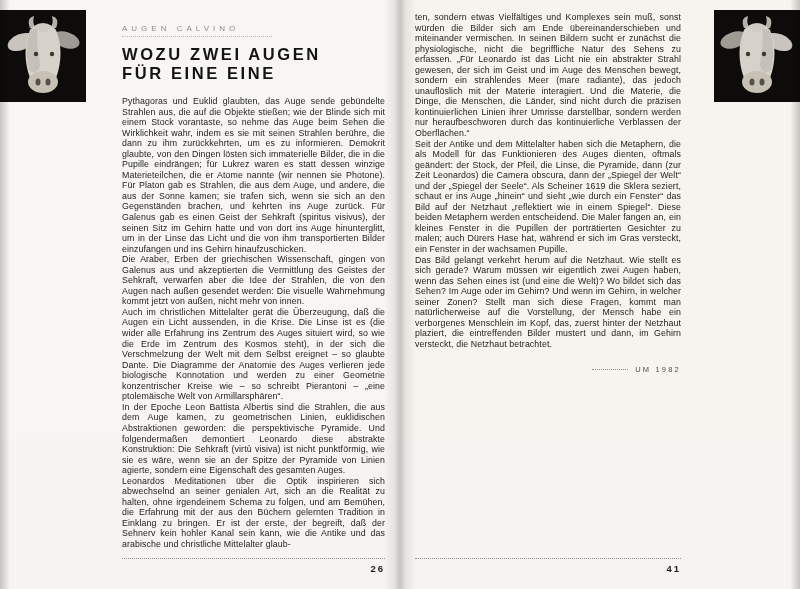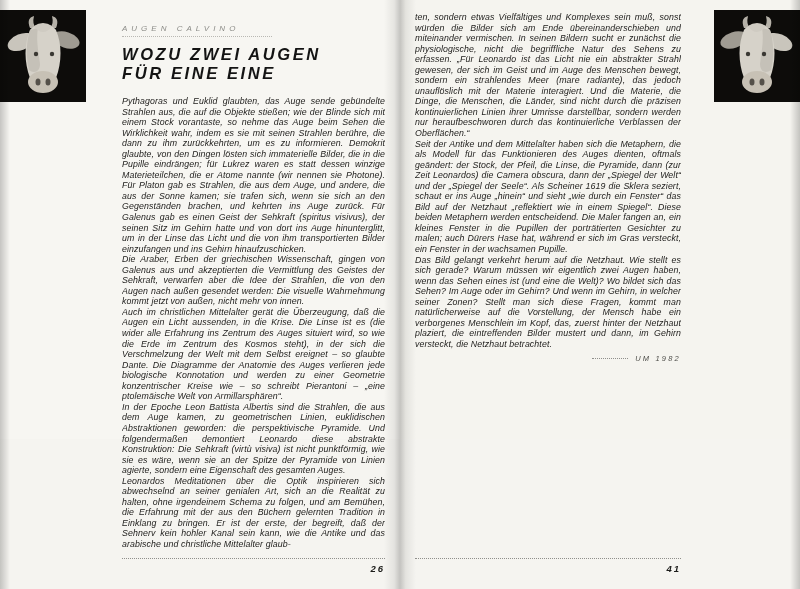"ten, sondern etwas Vielfältiges und" .page { font-style: italic -> none }
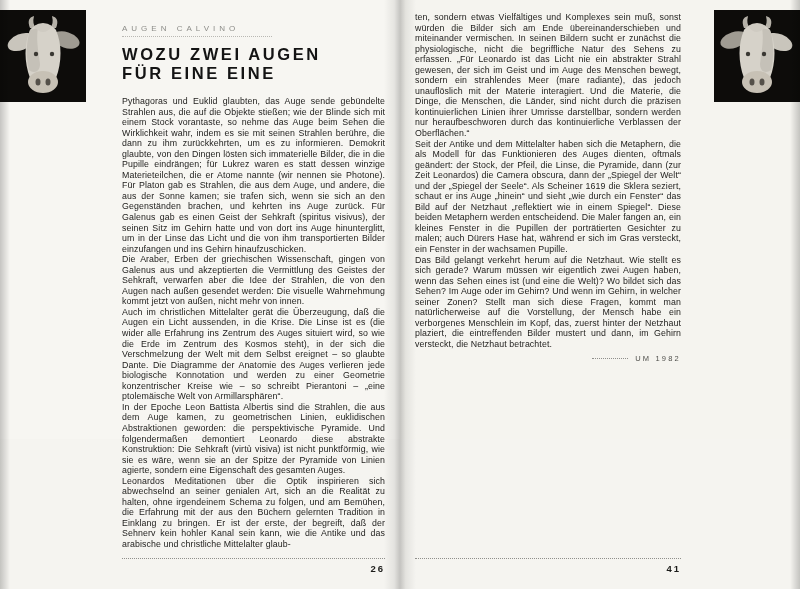"UM 1982" .date-row { margin-top: 4px -> 15px }
